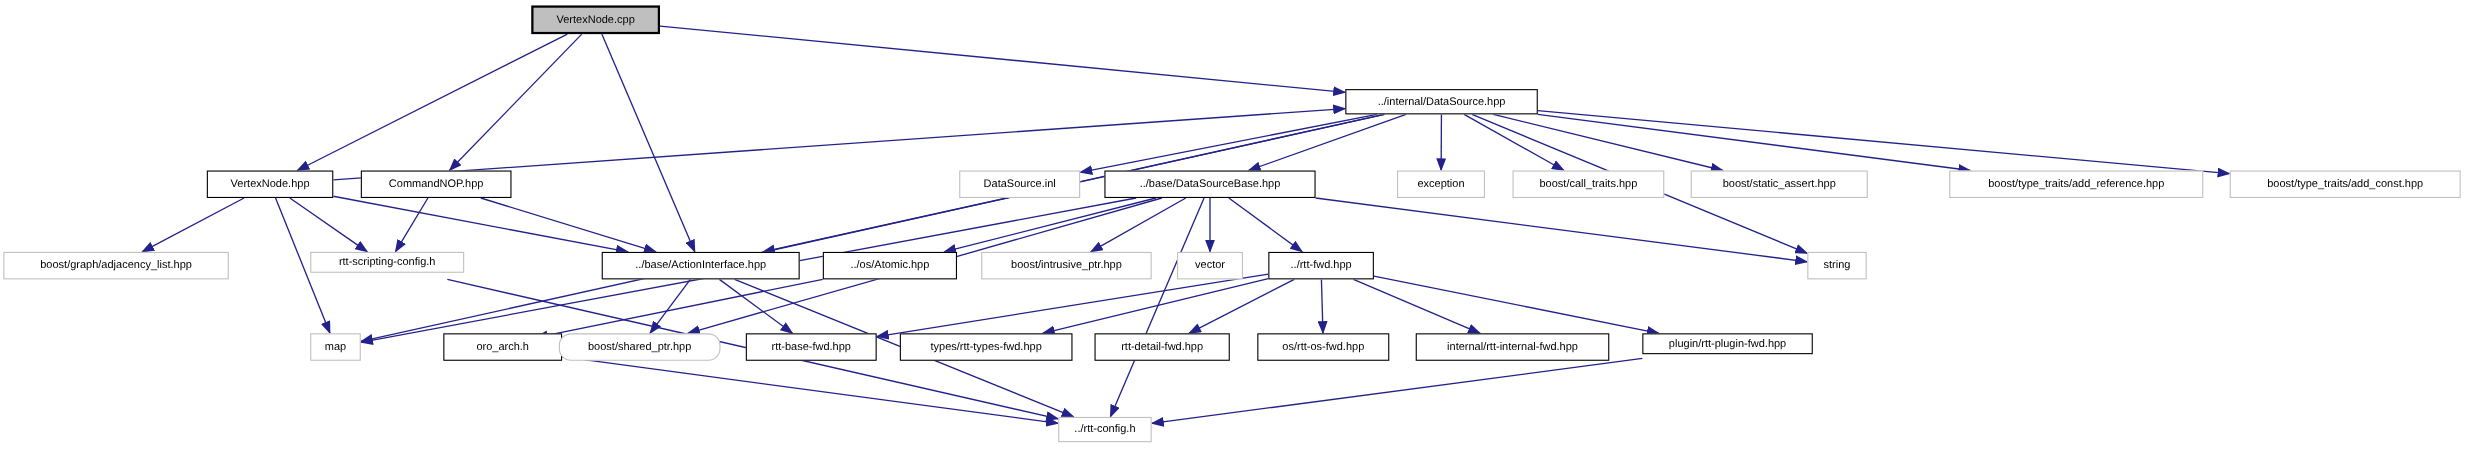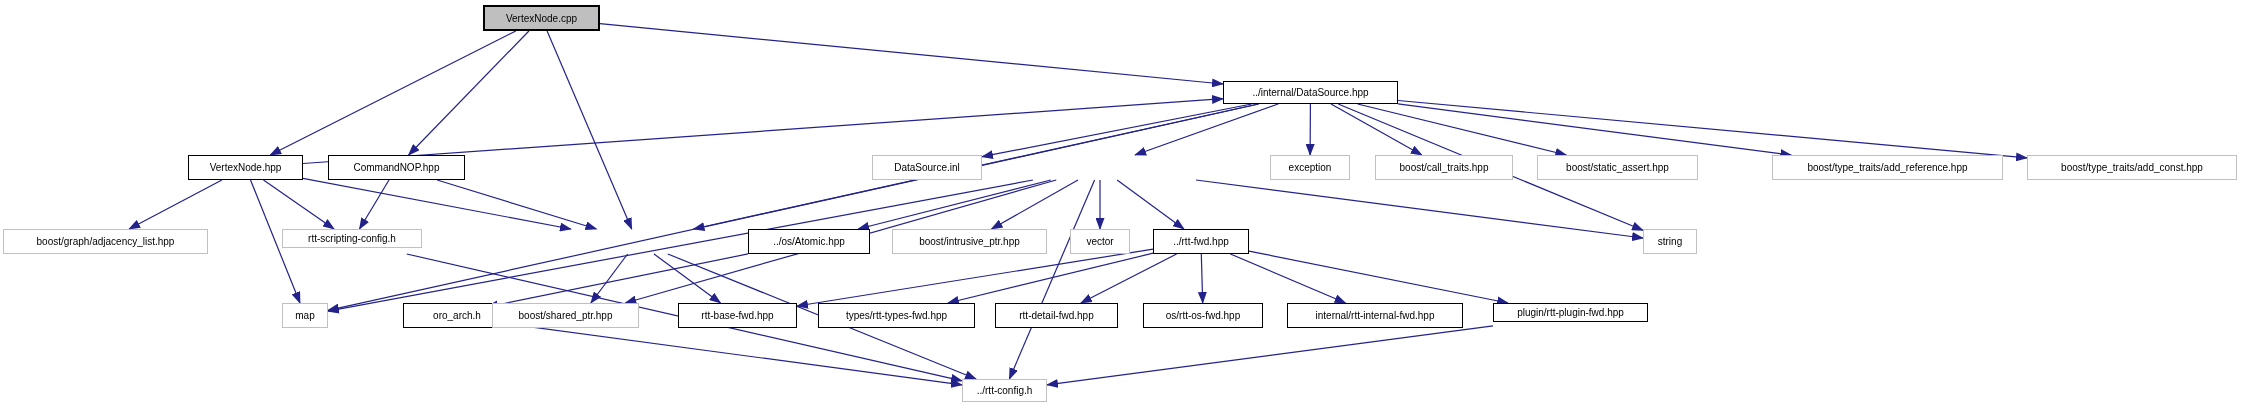"../base/DataSourceBase.hpp" div.node { html: none -> <div>../base/DataSourceBase.hpp</div> }
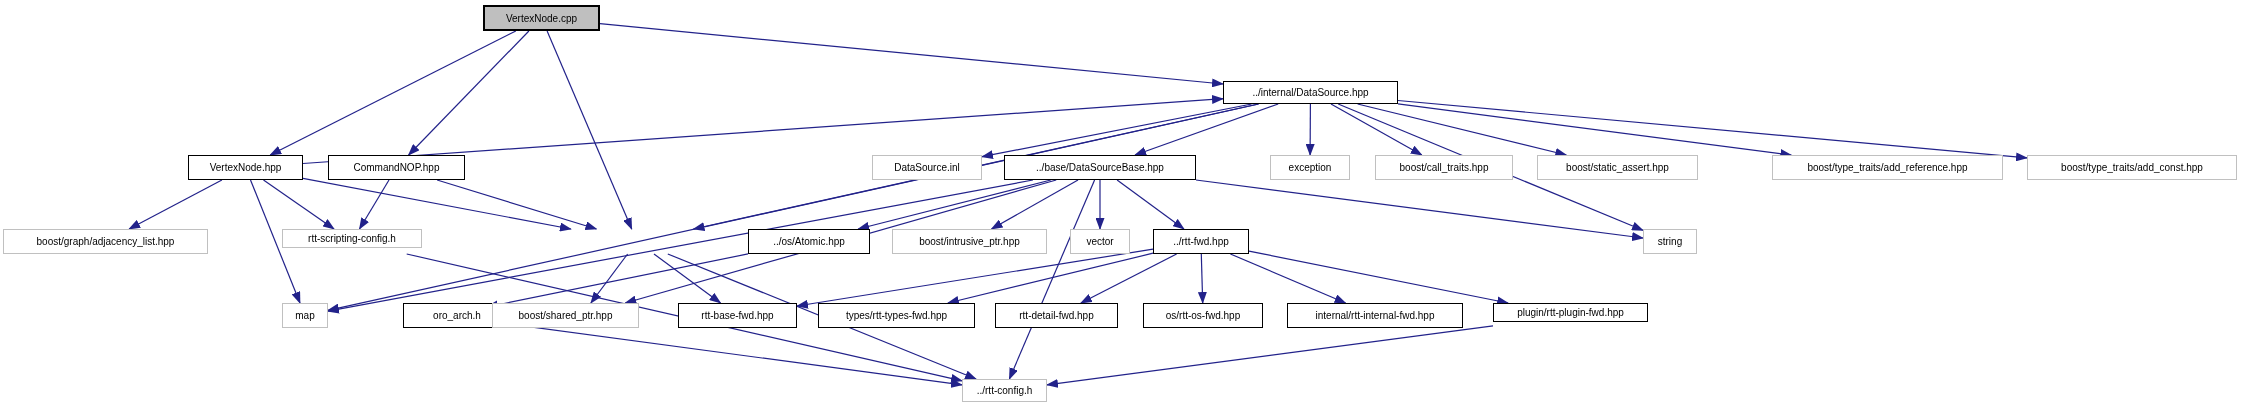"../base/ActionInterface.hpp" div.node { html: none -> <div>../base/ActionInterface.hpp</div> }
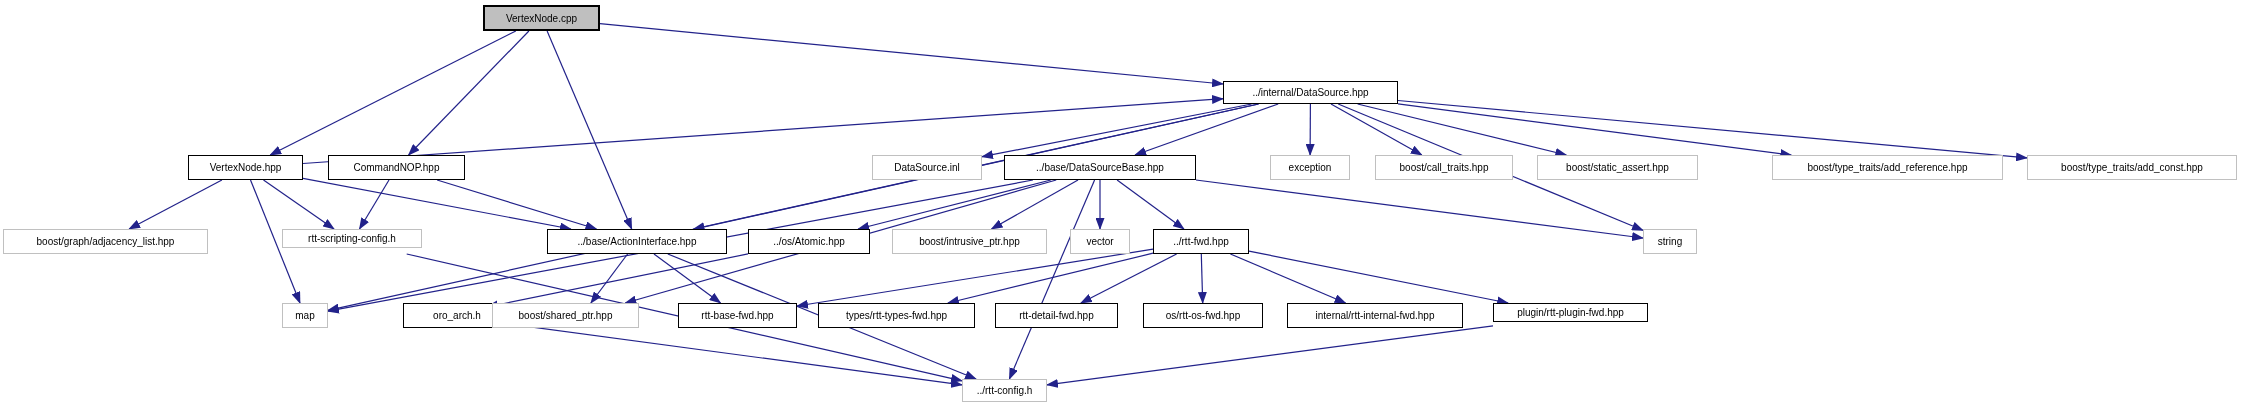"boost/shared_ptr.hpp" div.node { border-radius: none -> 11px; left: 492px -> 508px }
